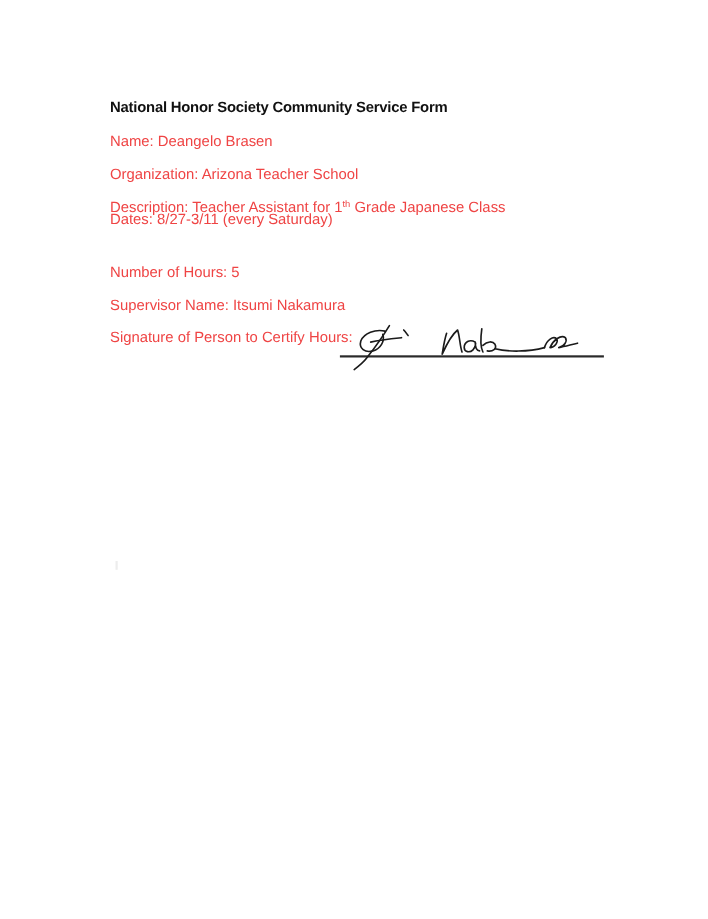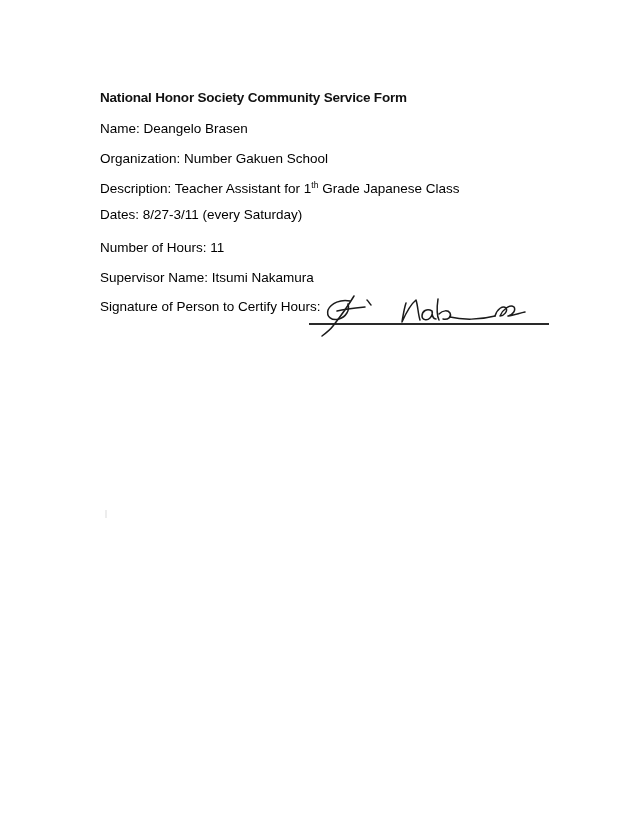"Name: Deangelo Brasen" .line { color: #000000 -> #ef4444 }
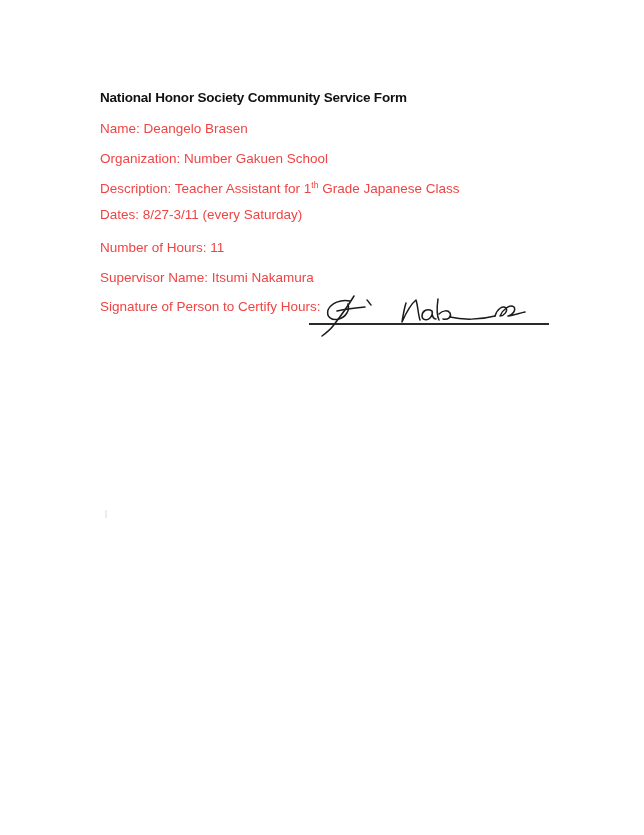"Organization: Number Gakuen School" div.line { text: Number Gakuen -> Arizona Teacher }
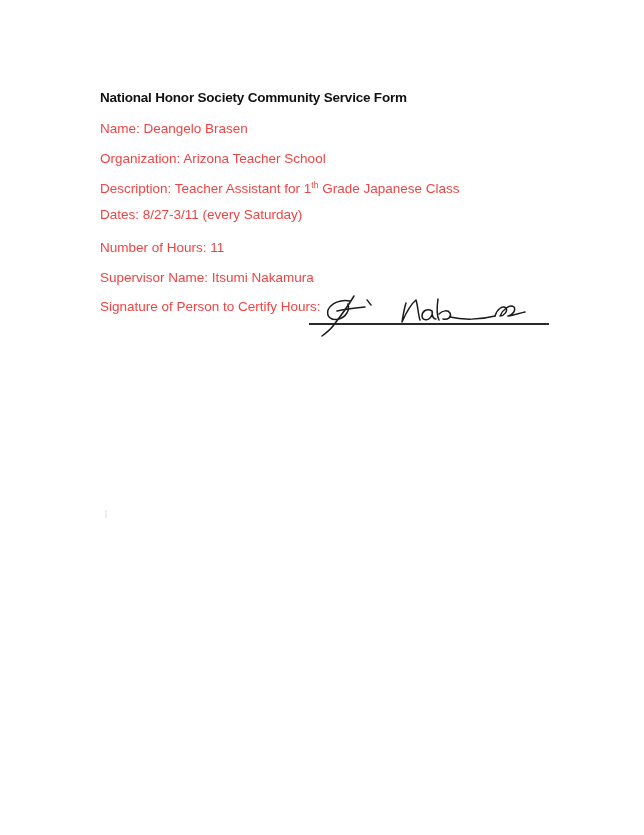"Dates: 8/27-3/11 (every Saturday)" div.line { top: 208px -> 193px }
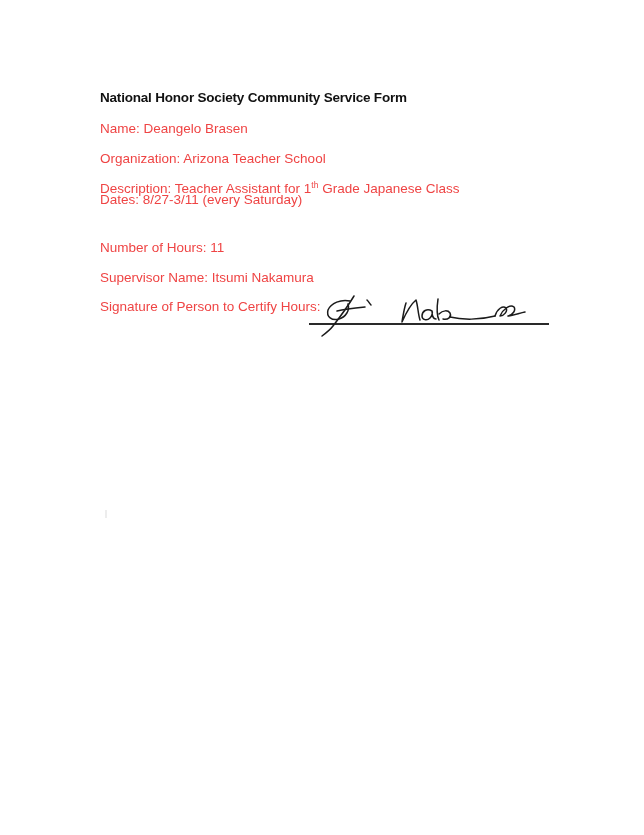"Number of Hours: 11" div.line { text: 11 -> 5 }
